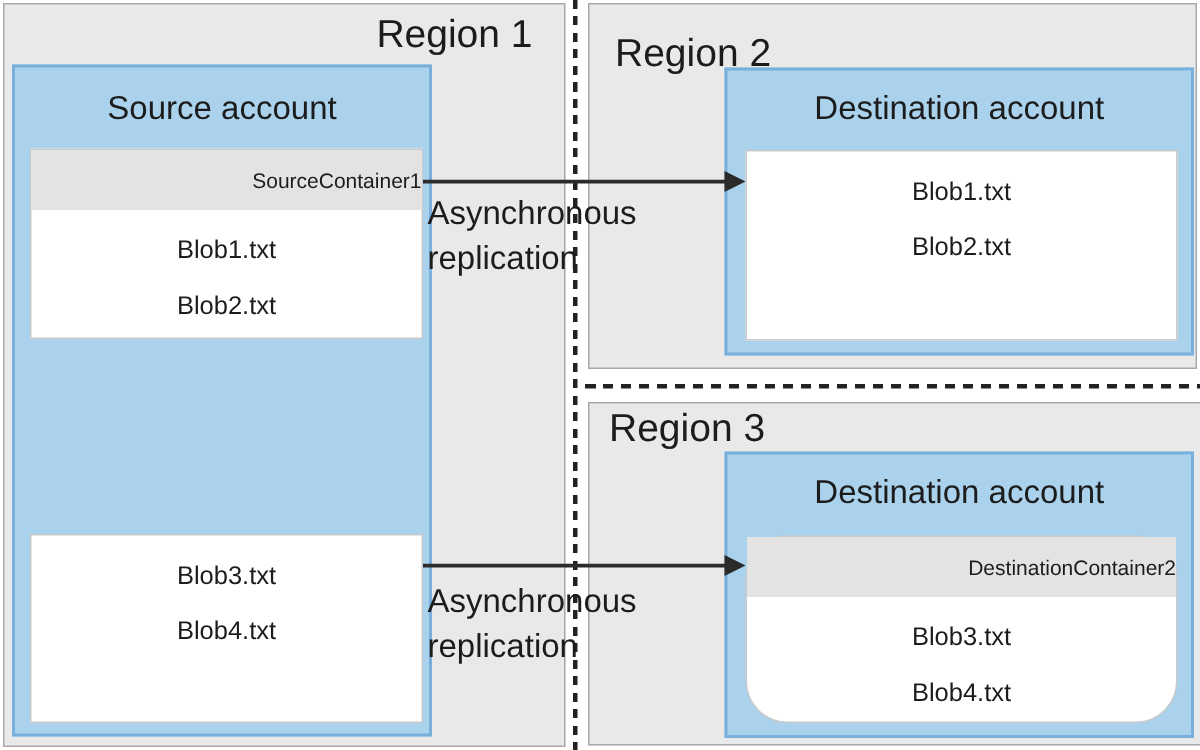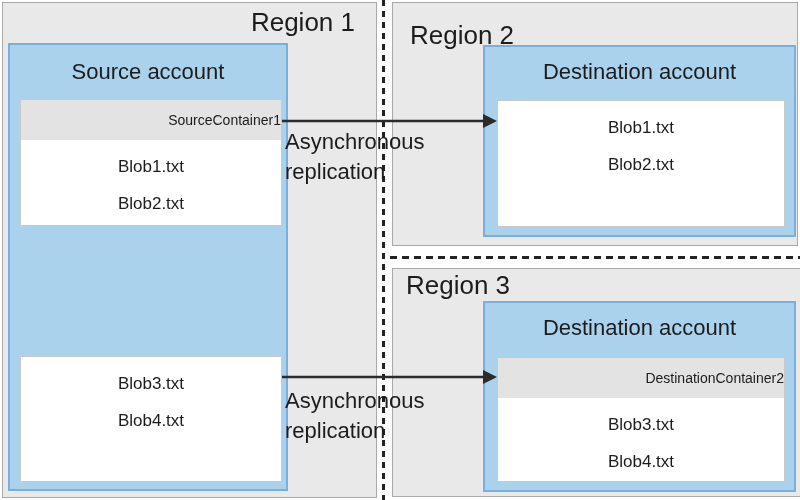"DestinationContainer2" .dst-container-2 { border-radius: none -> 28px }
